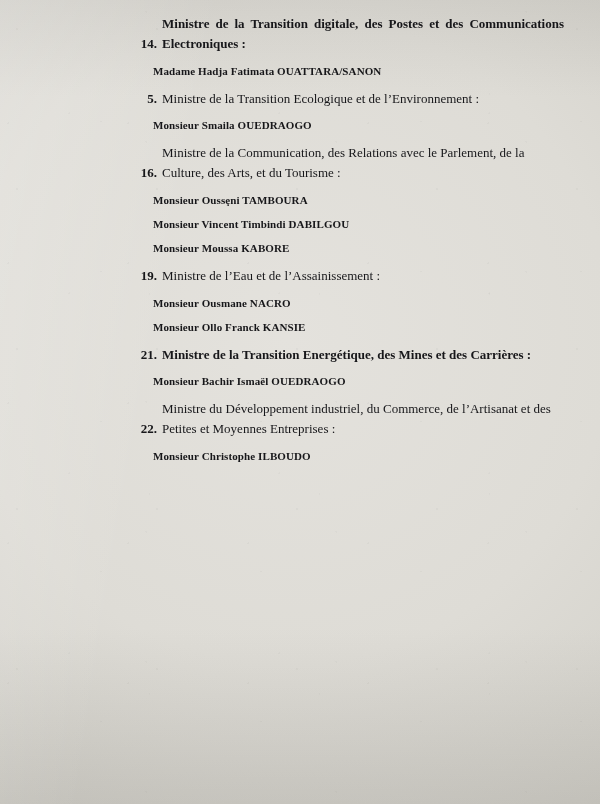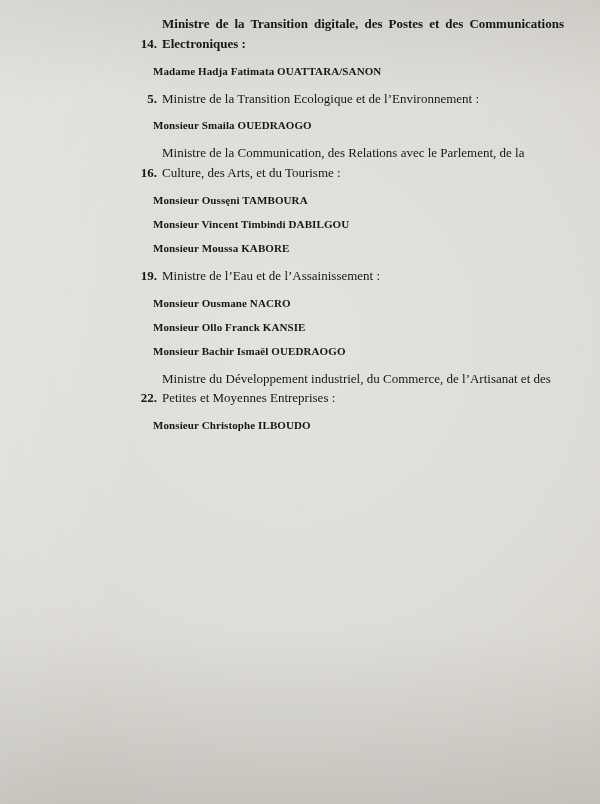"21." div.para { html: none -> <div> <span>21.</span> <span>Ministre de la Transition Energétique, des Mines et des Carrières :</span> </div> }
